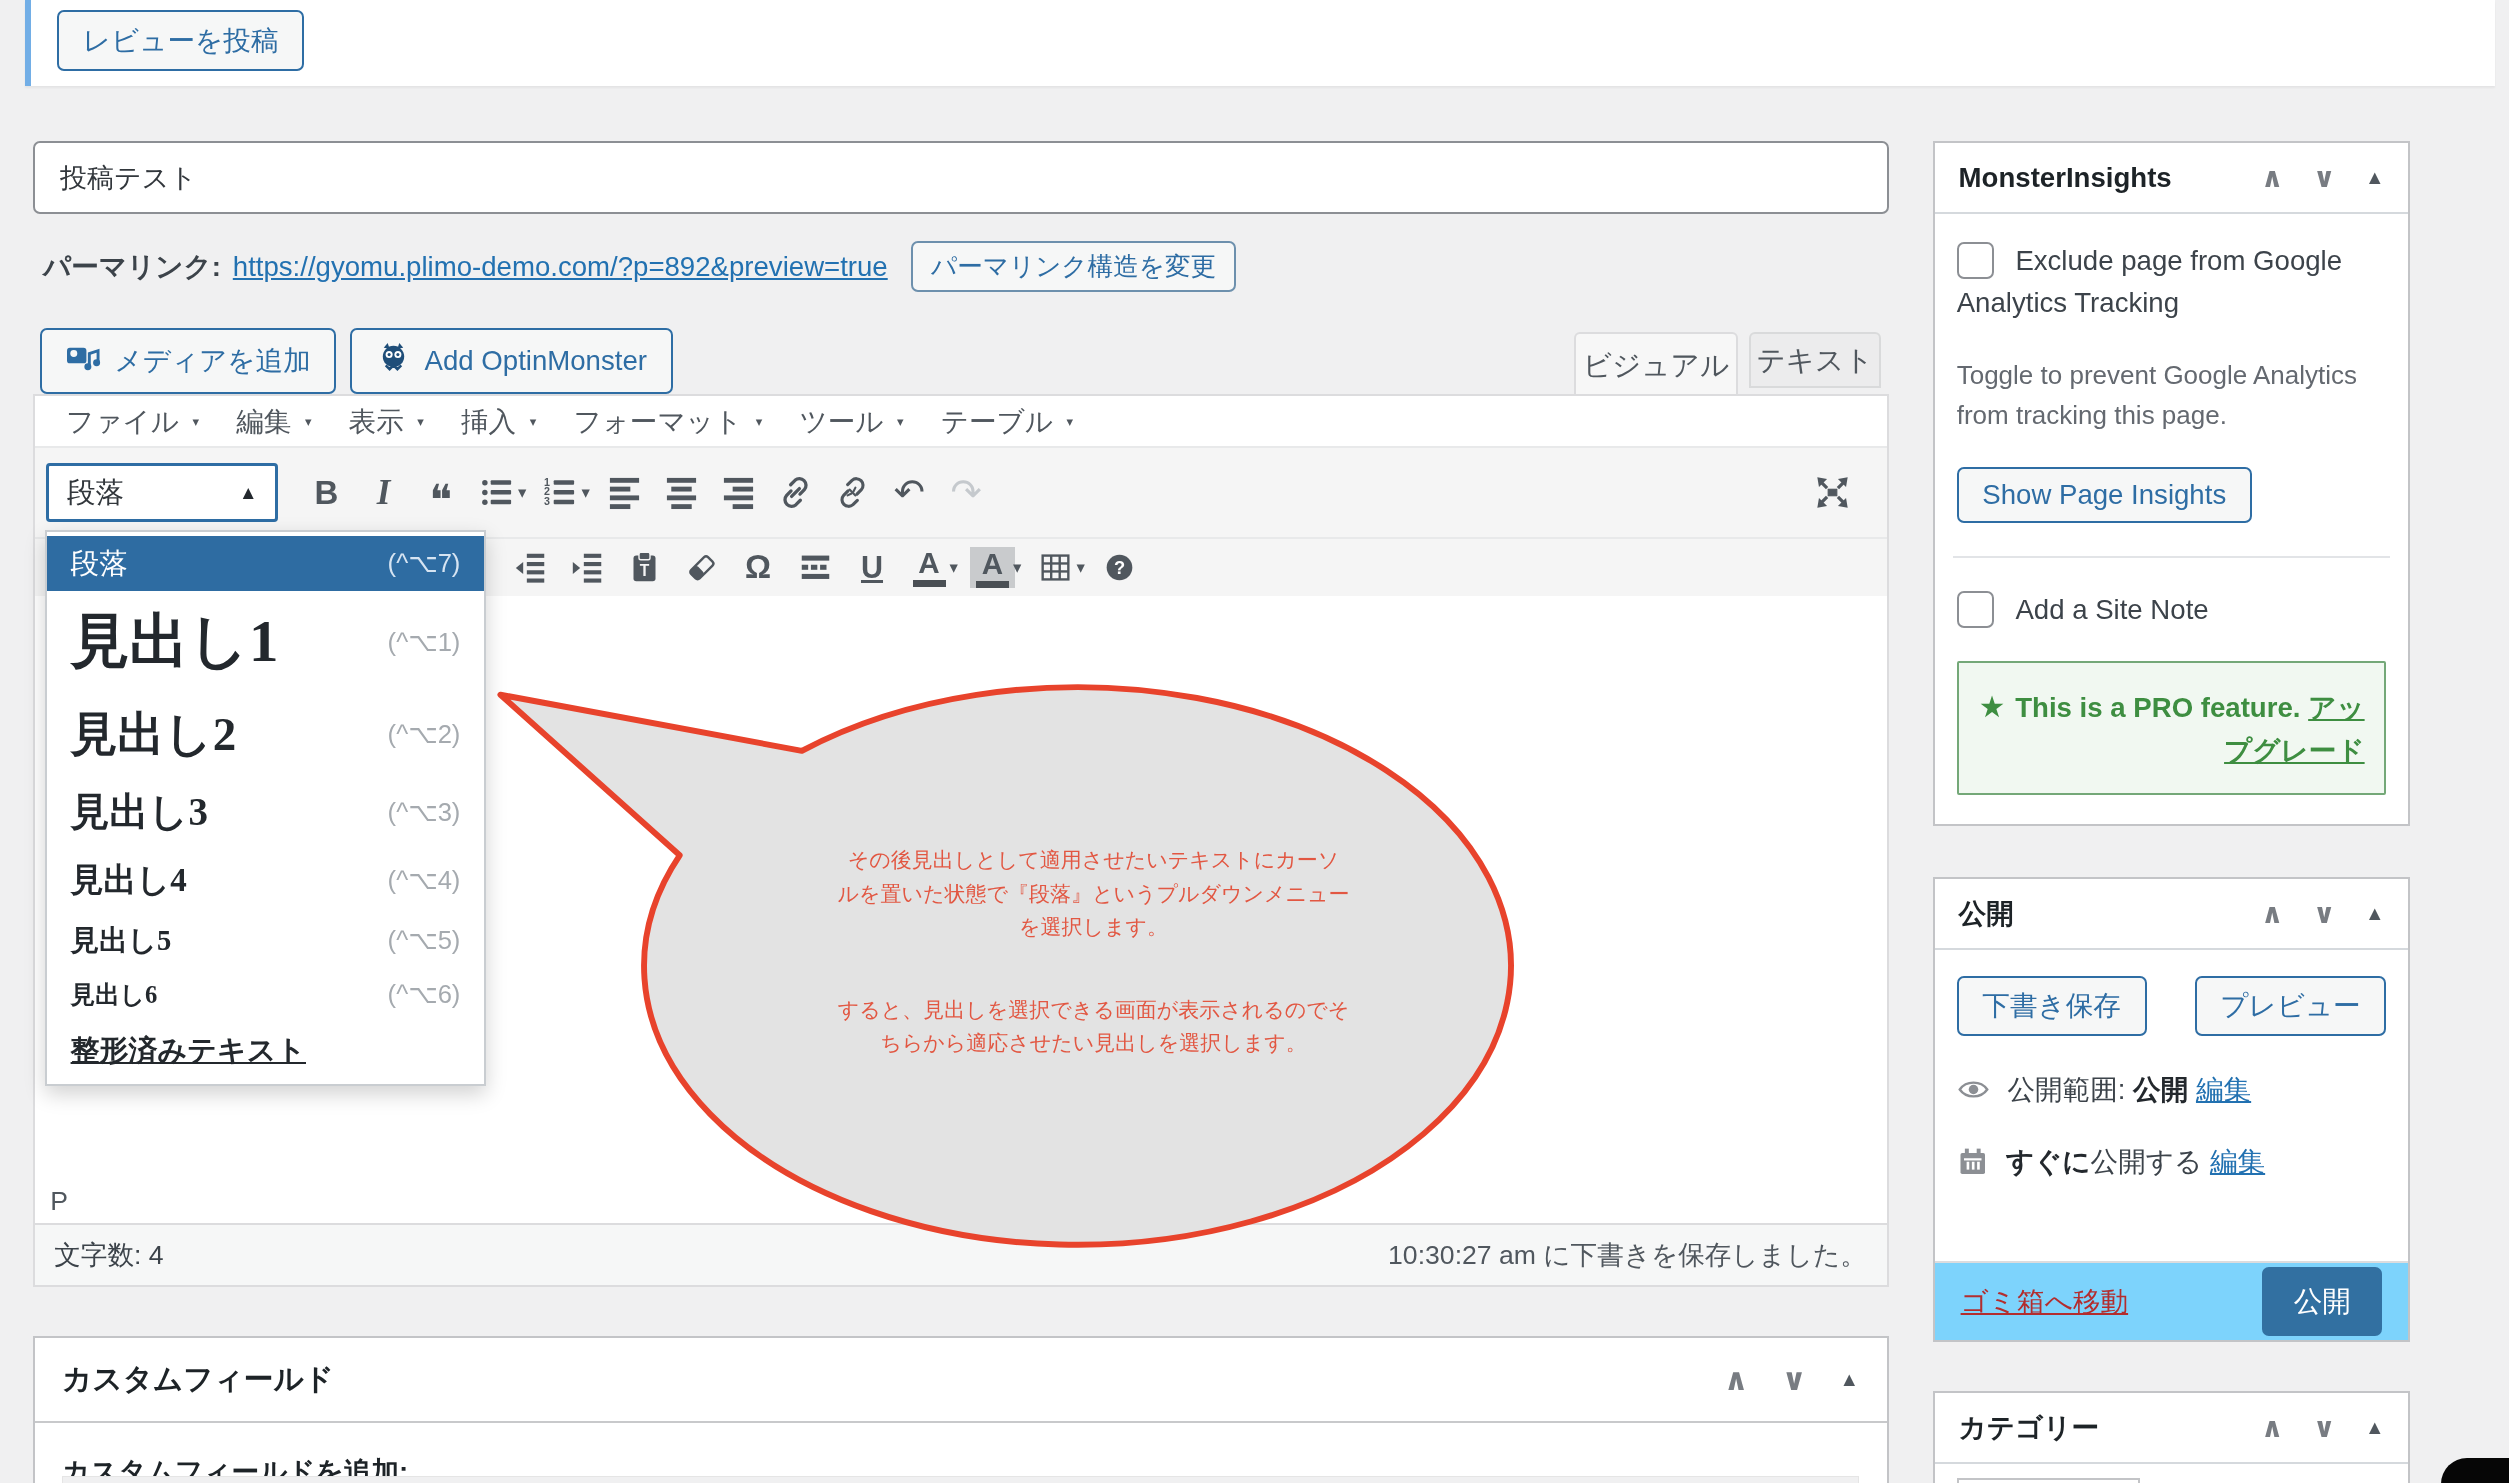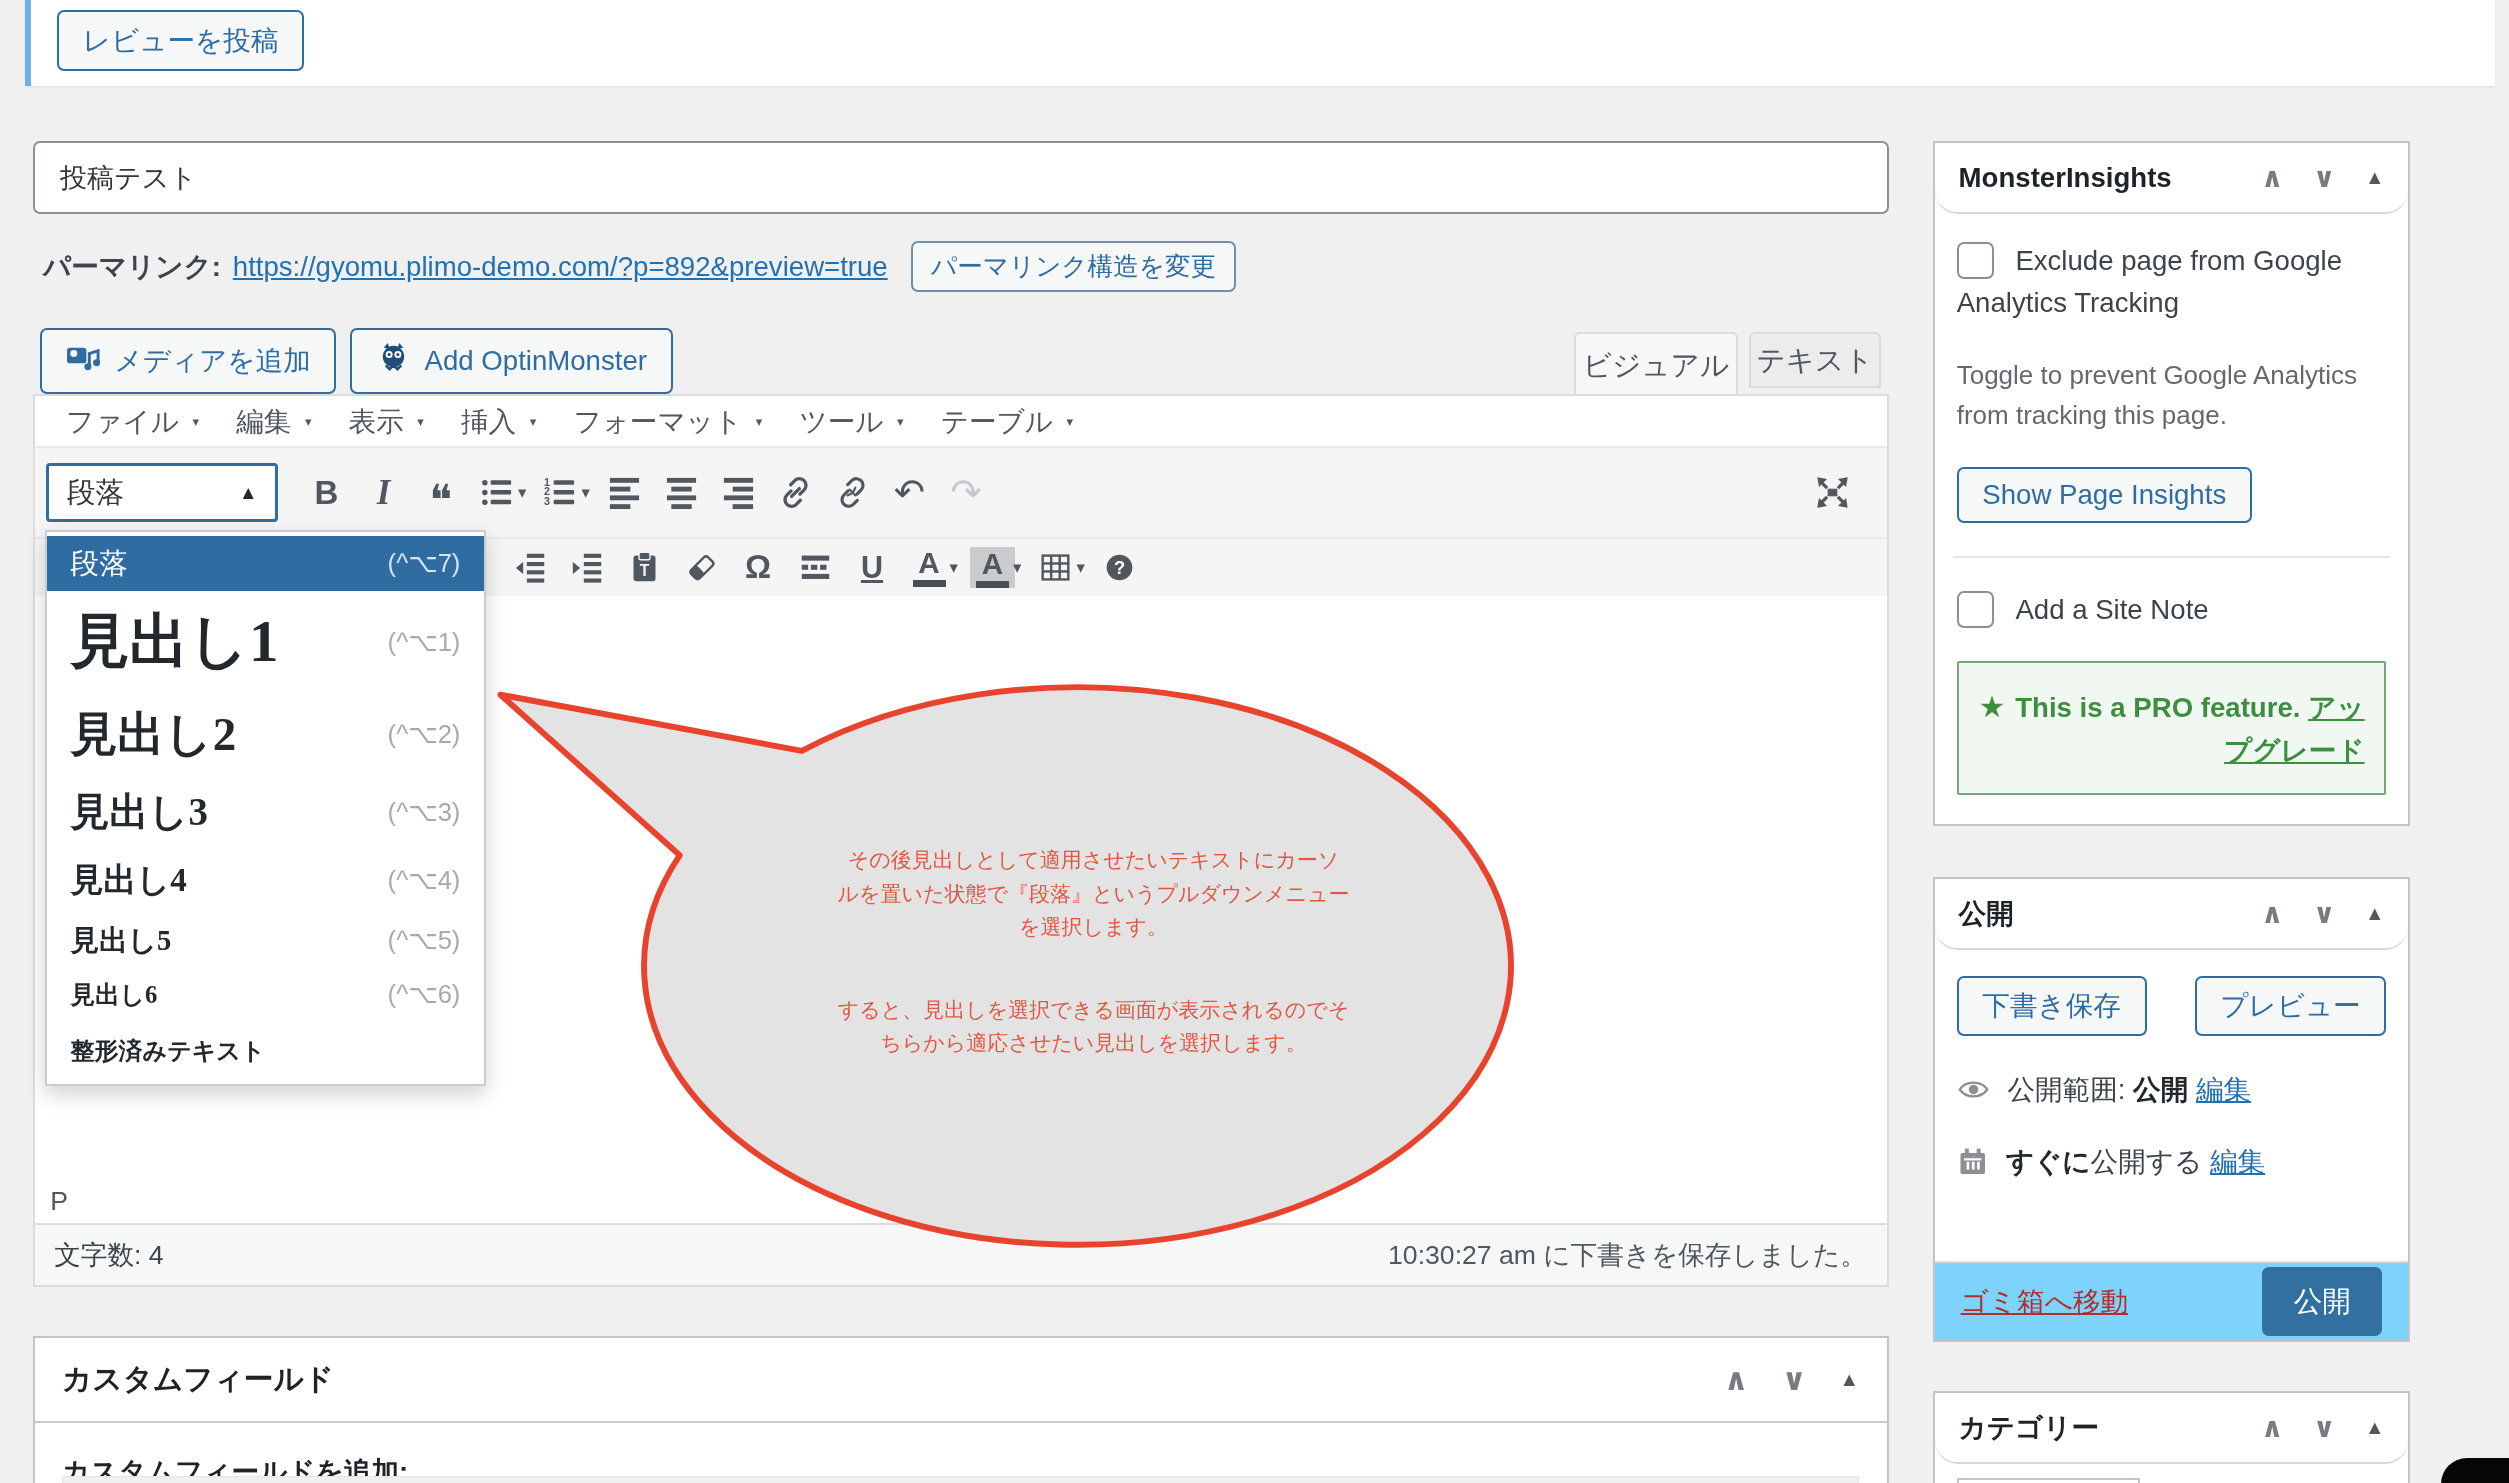"MonsterInsights" .sp-header { border-radius: 23px -> none }
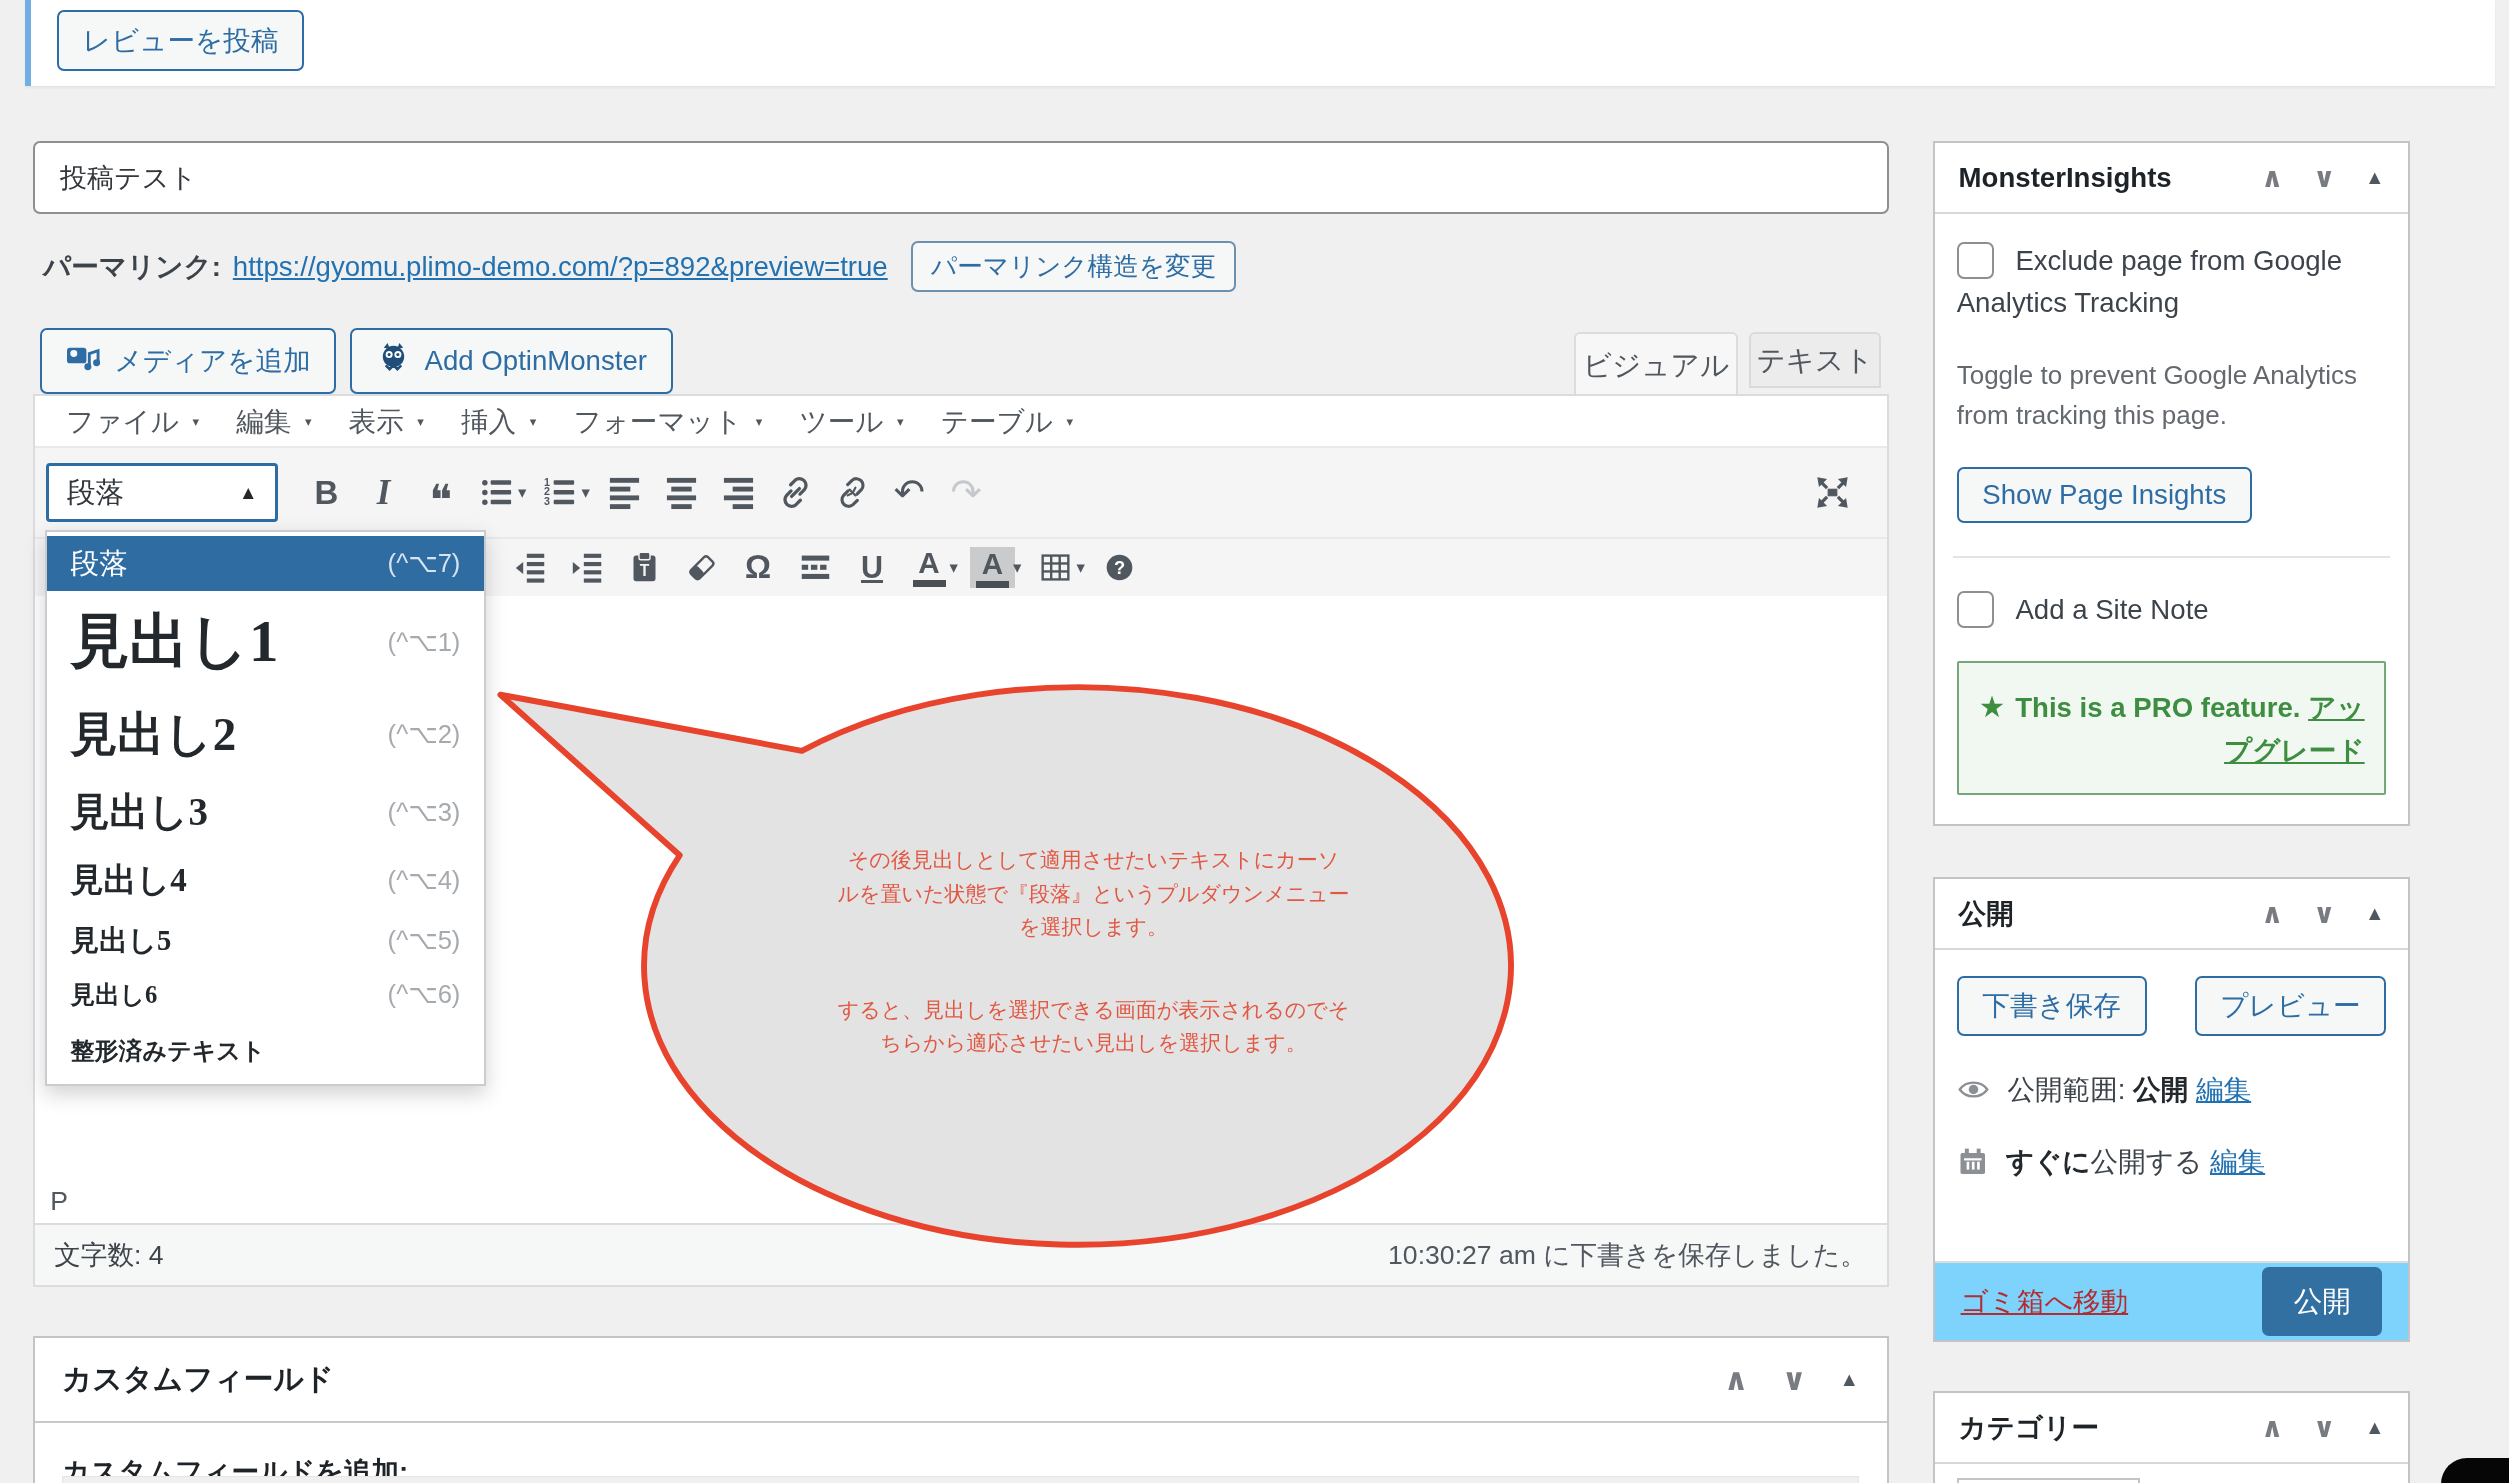"整形済みテキスト" .dd-item.pre { font-size: 24px -> 29px; text-decoration: none -> underline }
